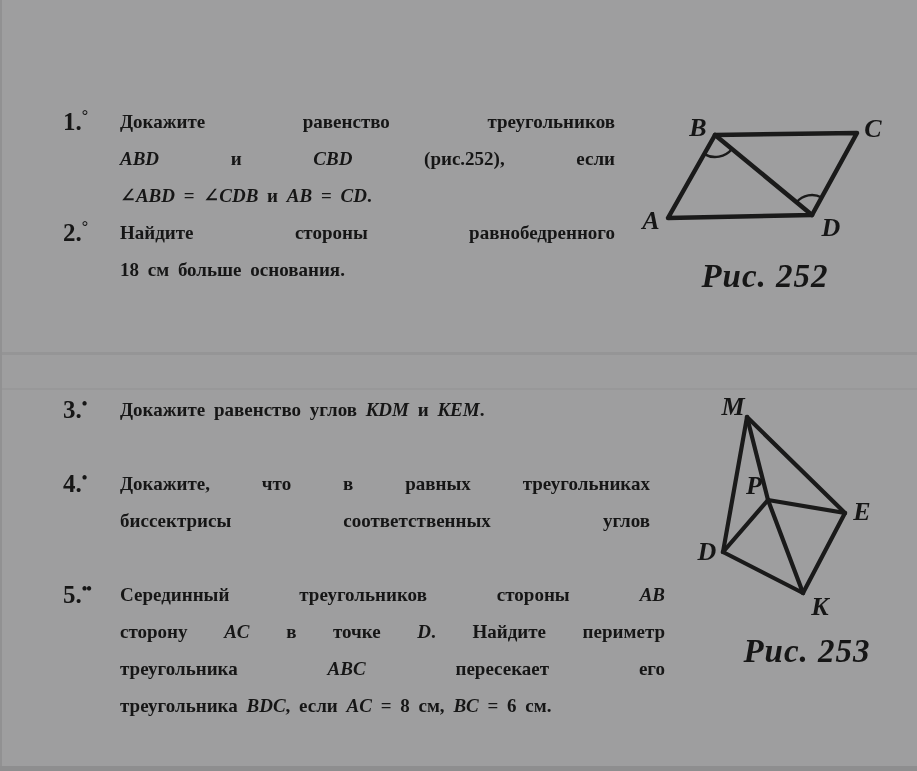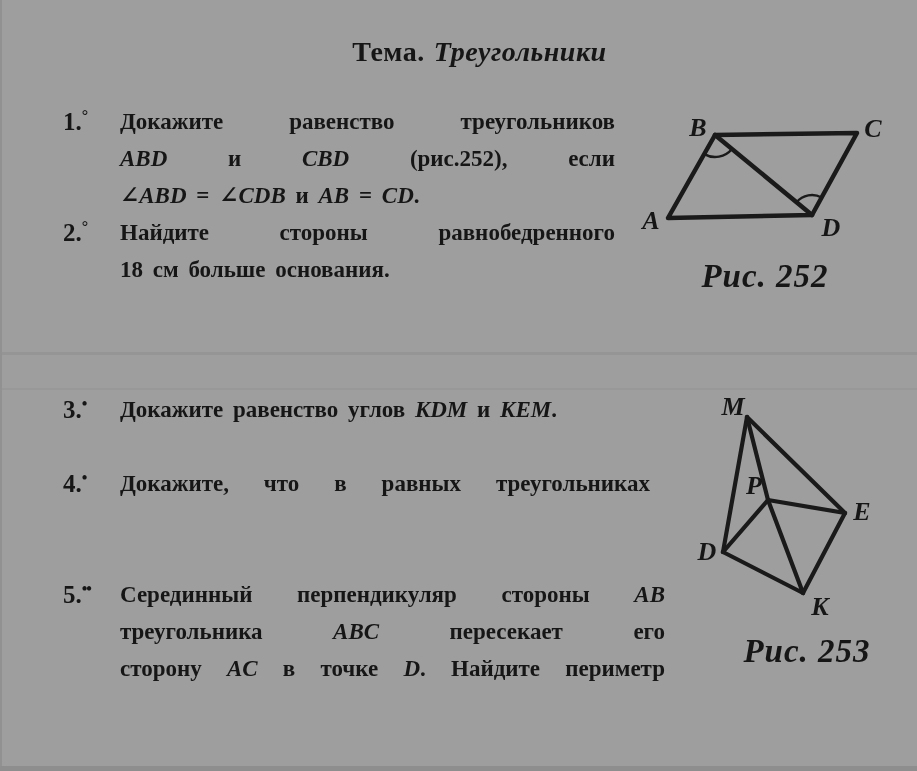"Тема. Треугольники" div.title { html: <div> <span>Тема.</span><span>Треугольники</span> </div> -> none }
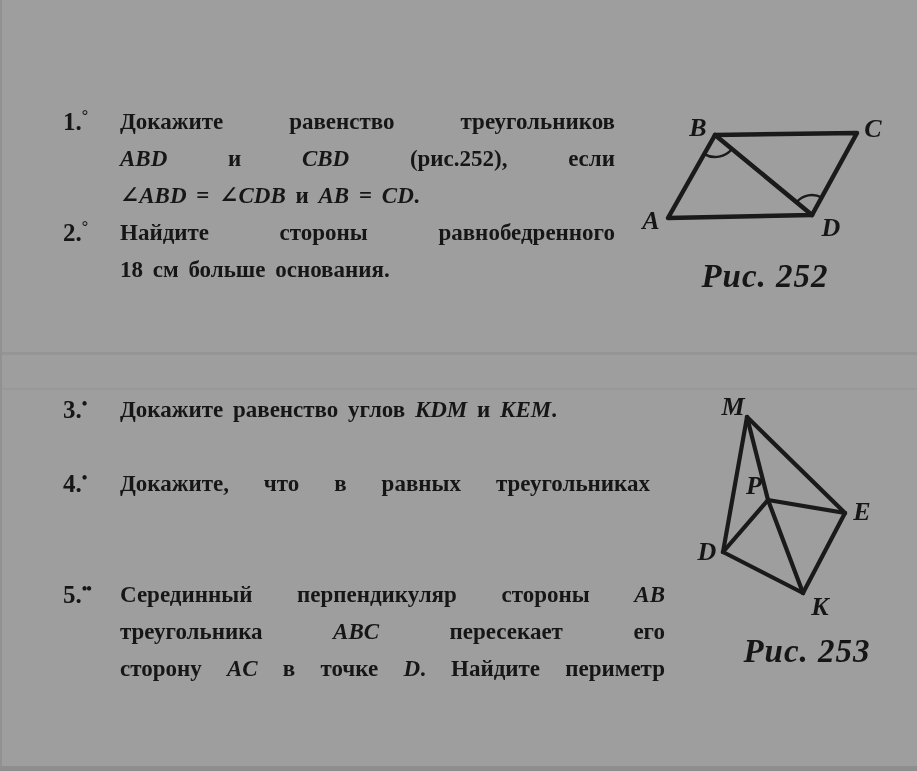"Докажите равенство треугольников" .ptext { font-size: 23px -> 19px }
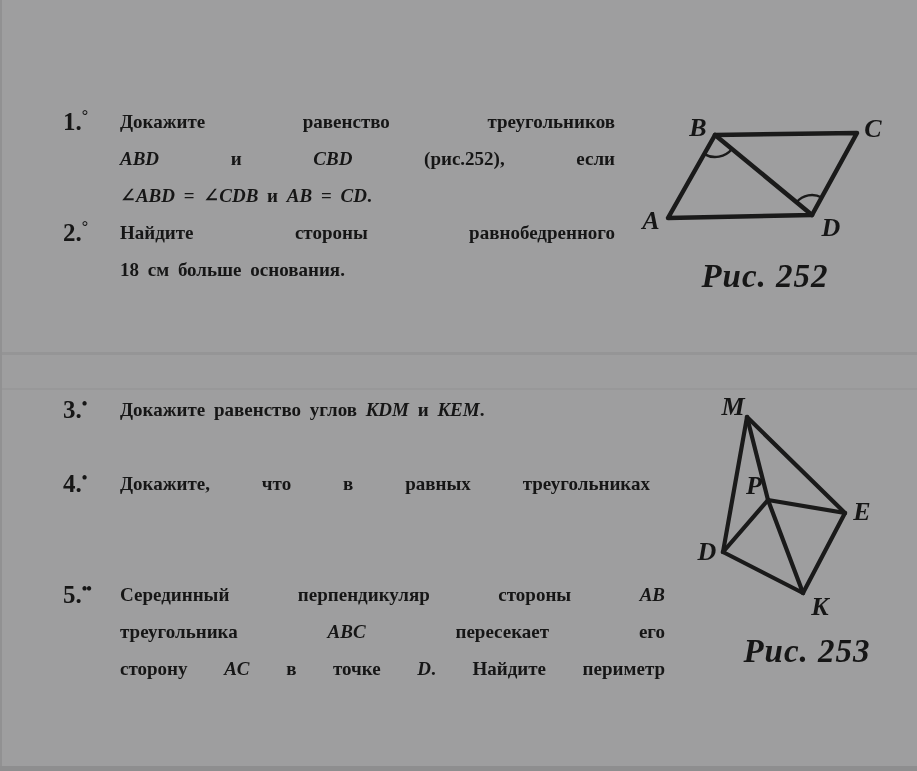"биссектрисы соответственных углов" div.line { html: none -> <div><span>биссектрисы соответственных углов</span></div> }
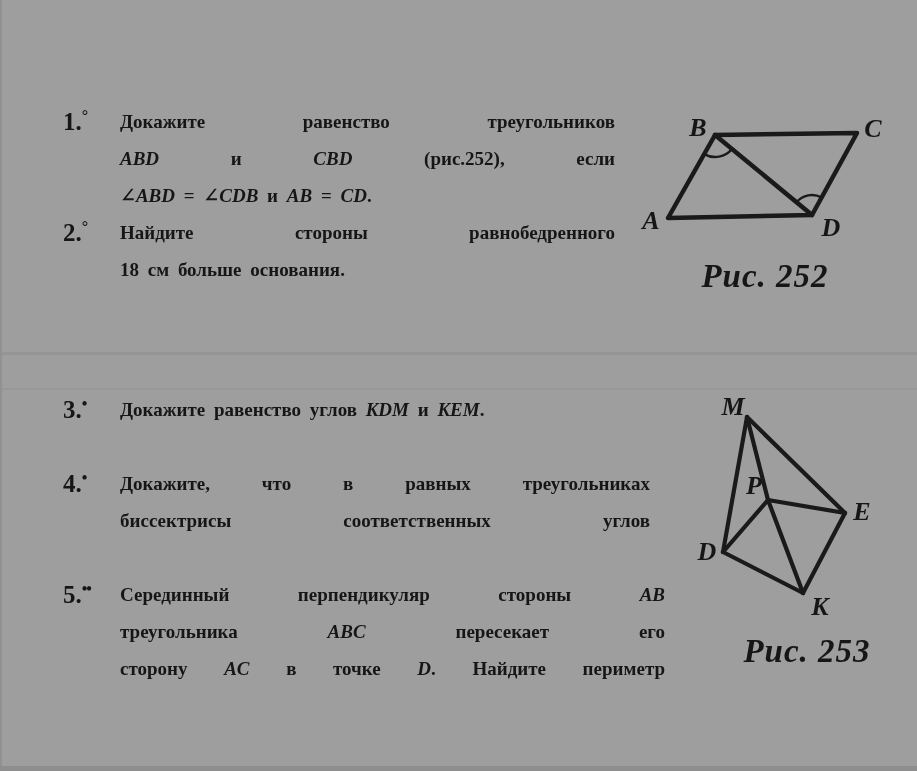"Серединный перпендикуляр стороны" span { text: перпендикуляр -> треугольников }
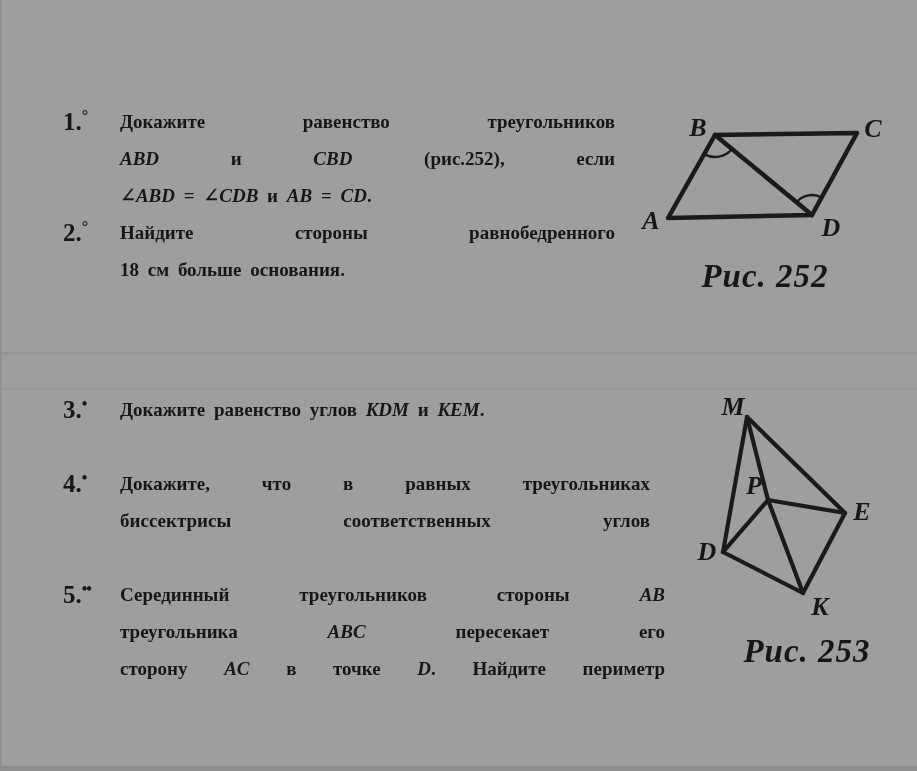"треугольника ABC пересекает его" div.line { order: before "сторону AC в точке D." -> after "сторону AC в точке D." }
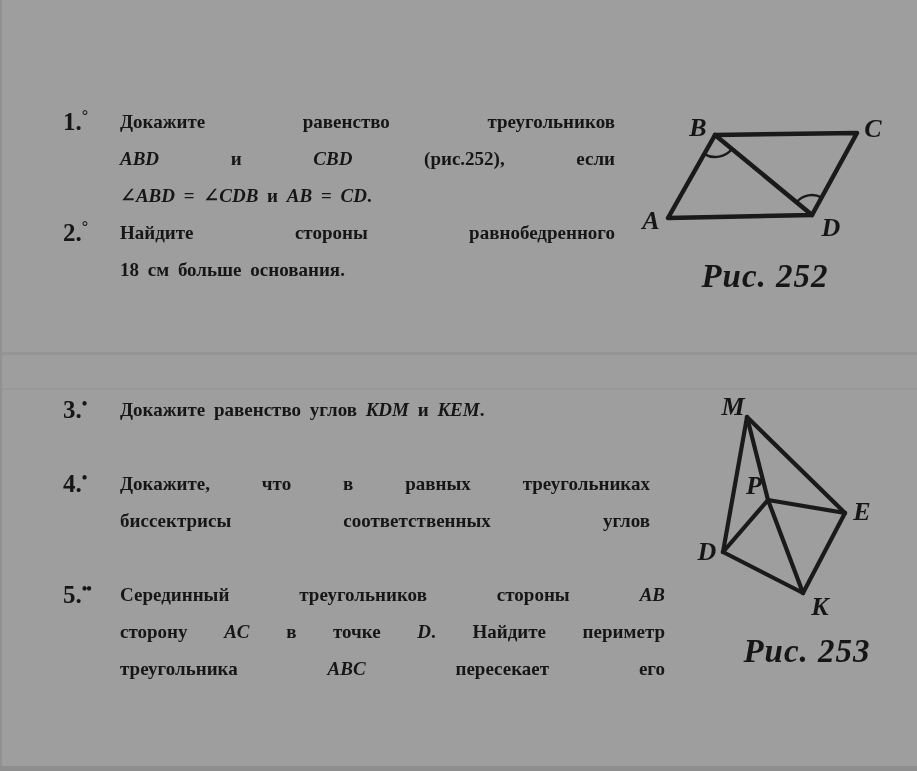"треугольника BDC, если AC =" div.line { html: none -> <div><span>треугольника </span><span>BDC</span><span>, если </span><span>AC</span><span> = 8 см, </span><span>BC</span><span> = 6 см.</span></div> }
